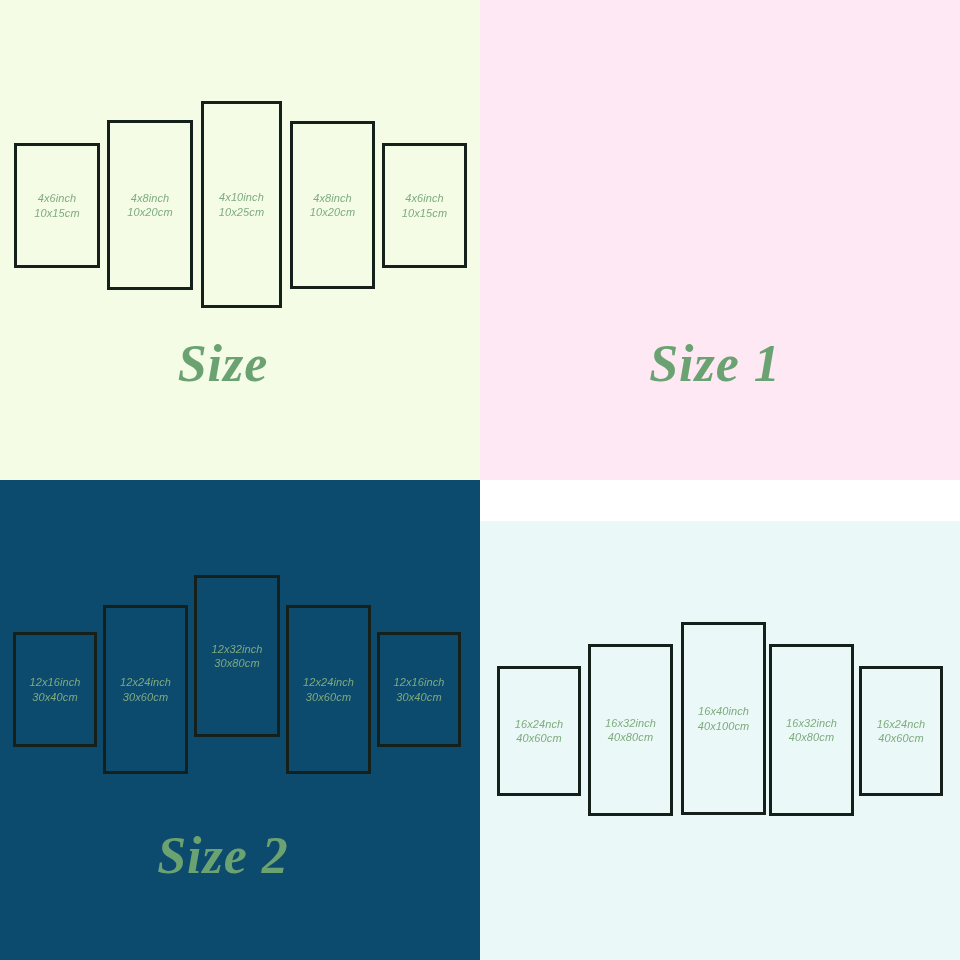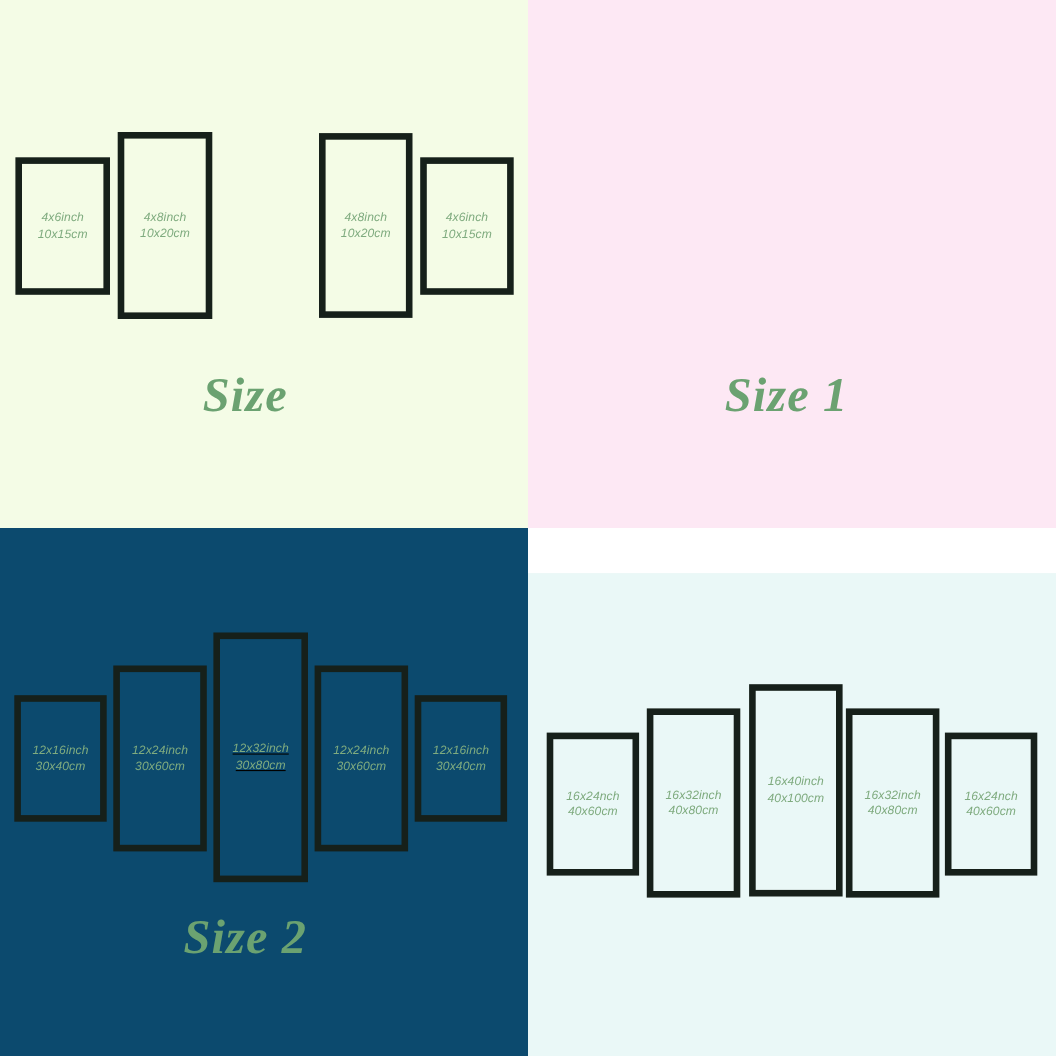"4x6inch" .panel { border: 6px solid #4c1d95 -> 3px solid #4c1d95 }
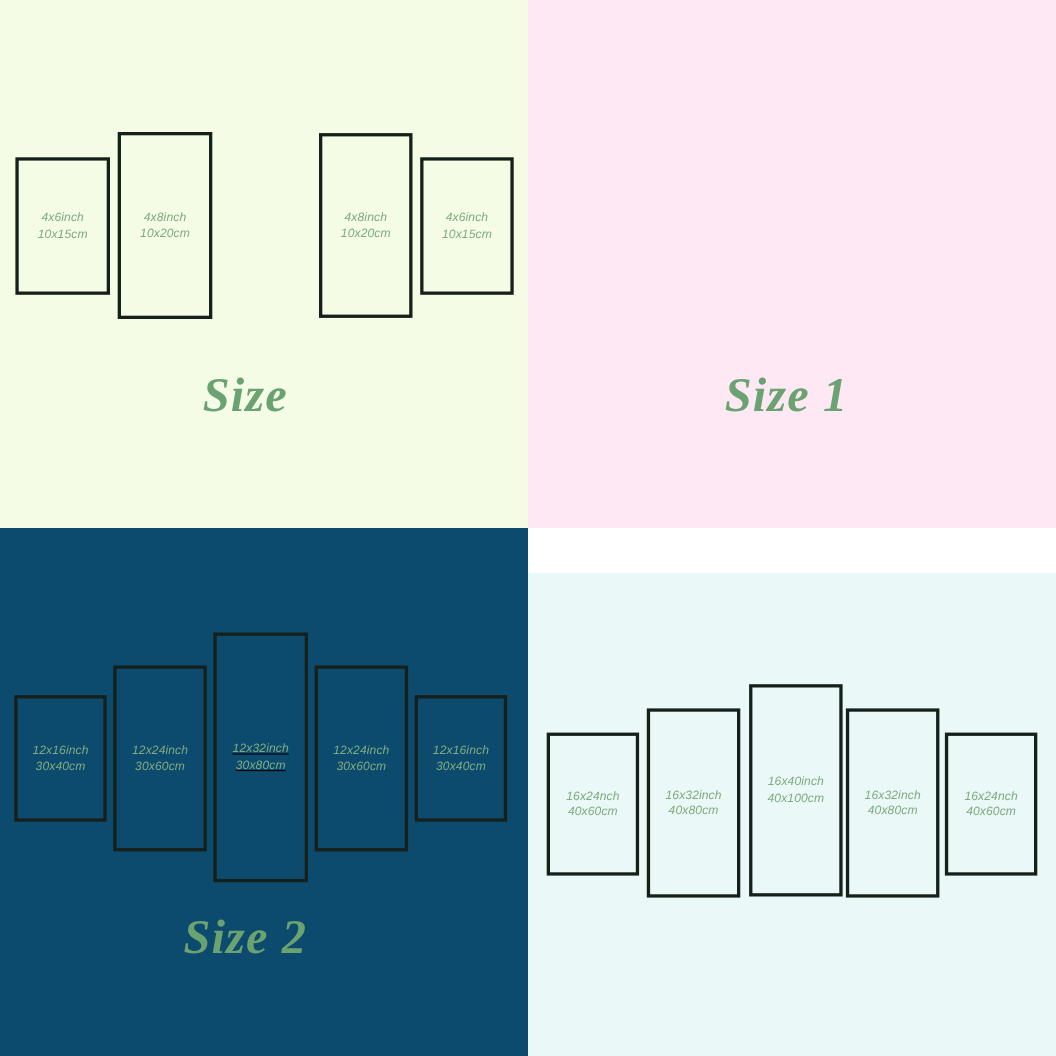"4x10inch" div.panel { html: none -> <div> <div> <span>4x10inch</span> <span>10x25cm</span> </div> </div> }
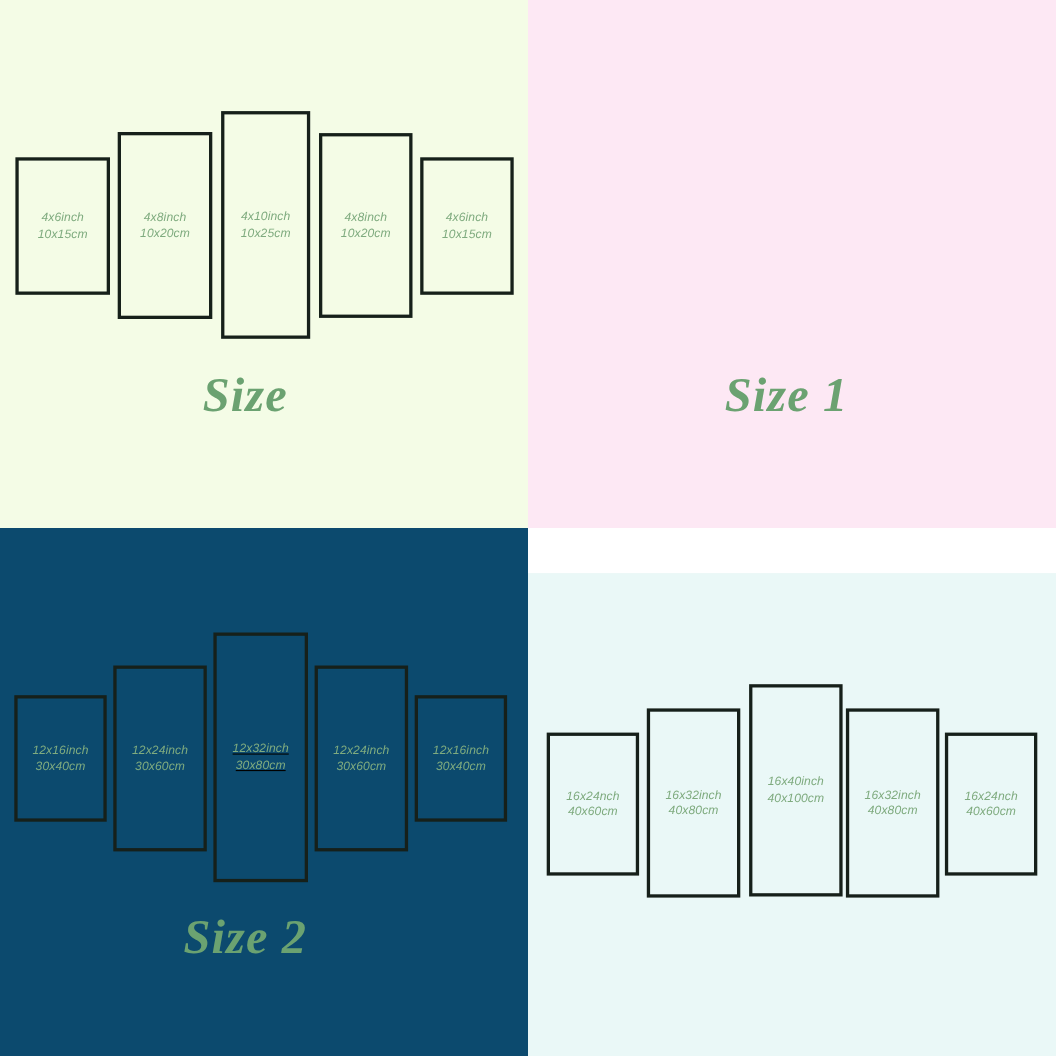"Size" .quadrant-title { font-size: 44px -> 52px }
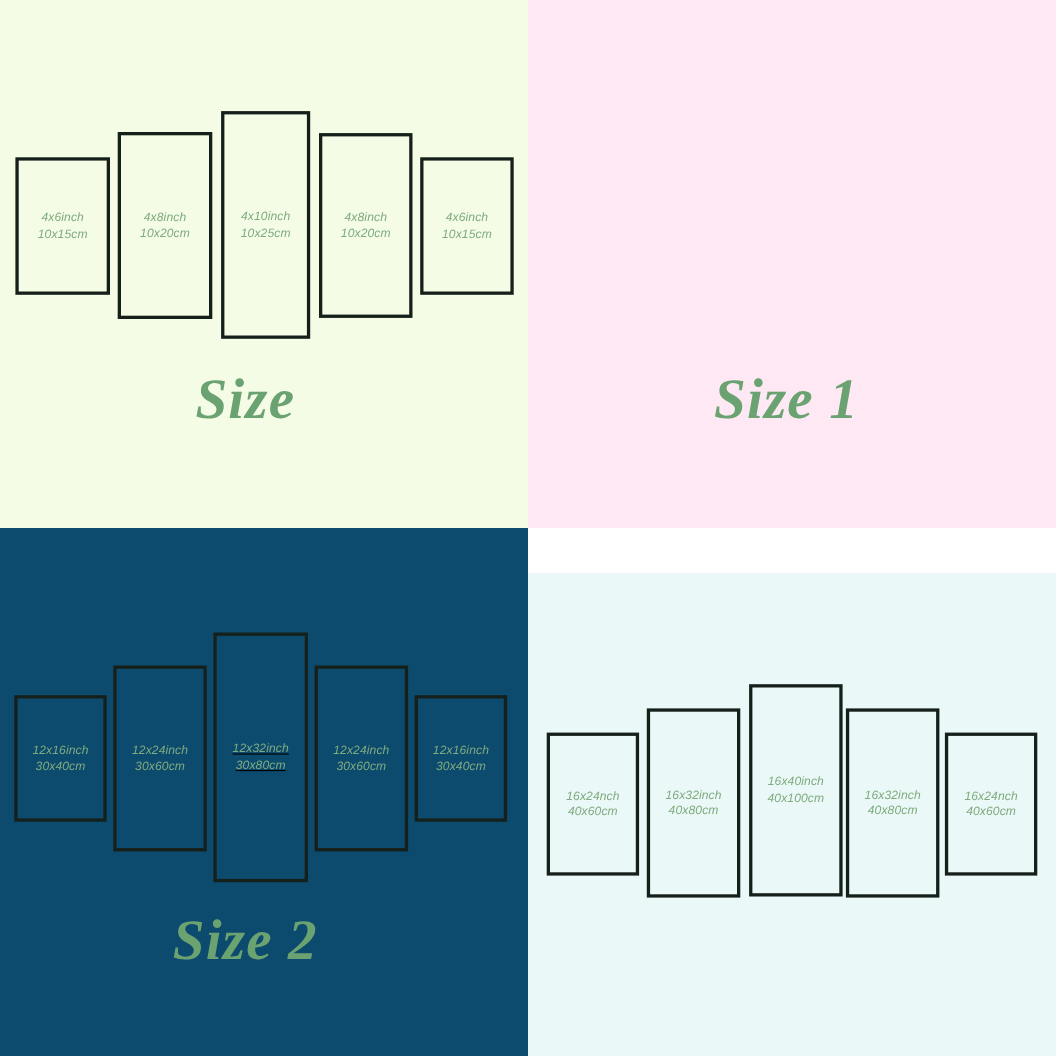"12x32inch" div.panel { height: 227px -> 162px; text-decoration: underline -> none }
